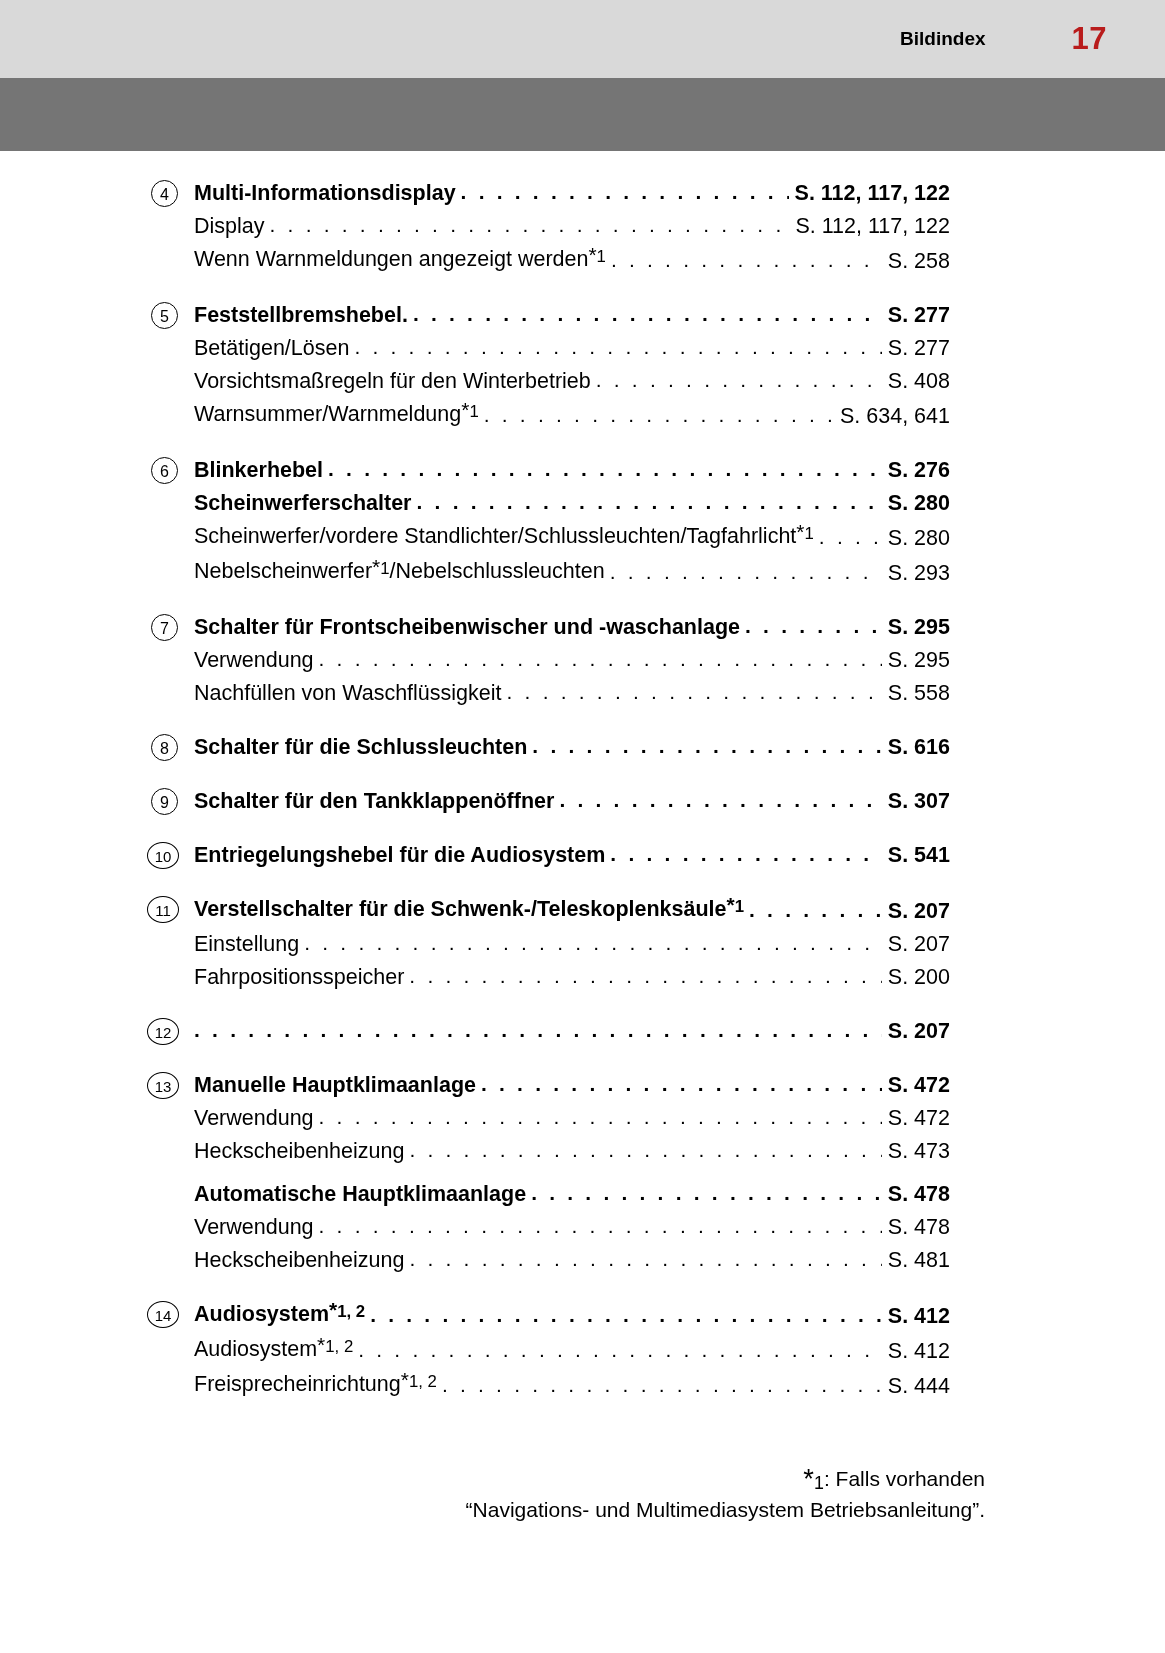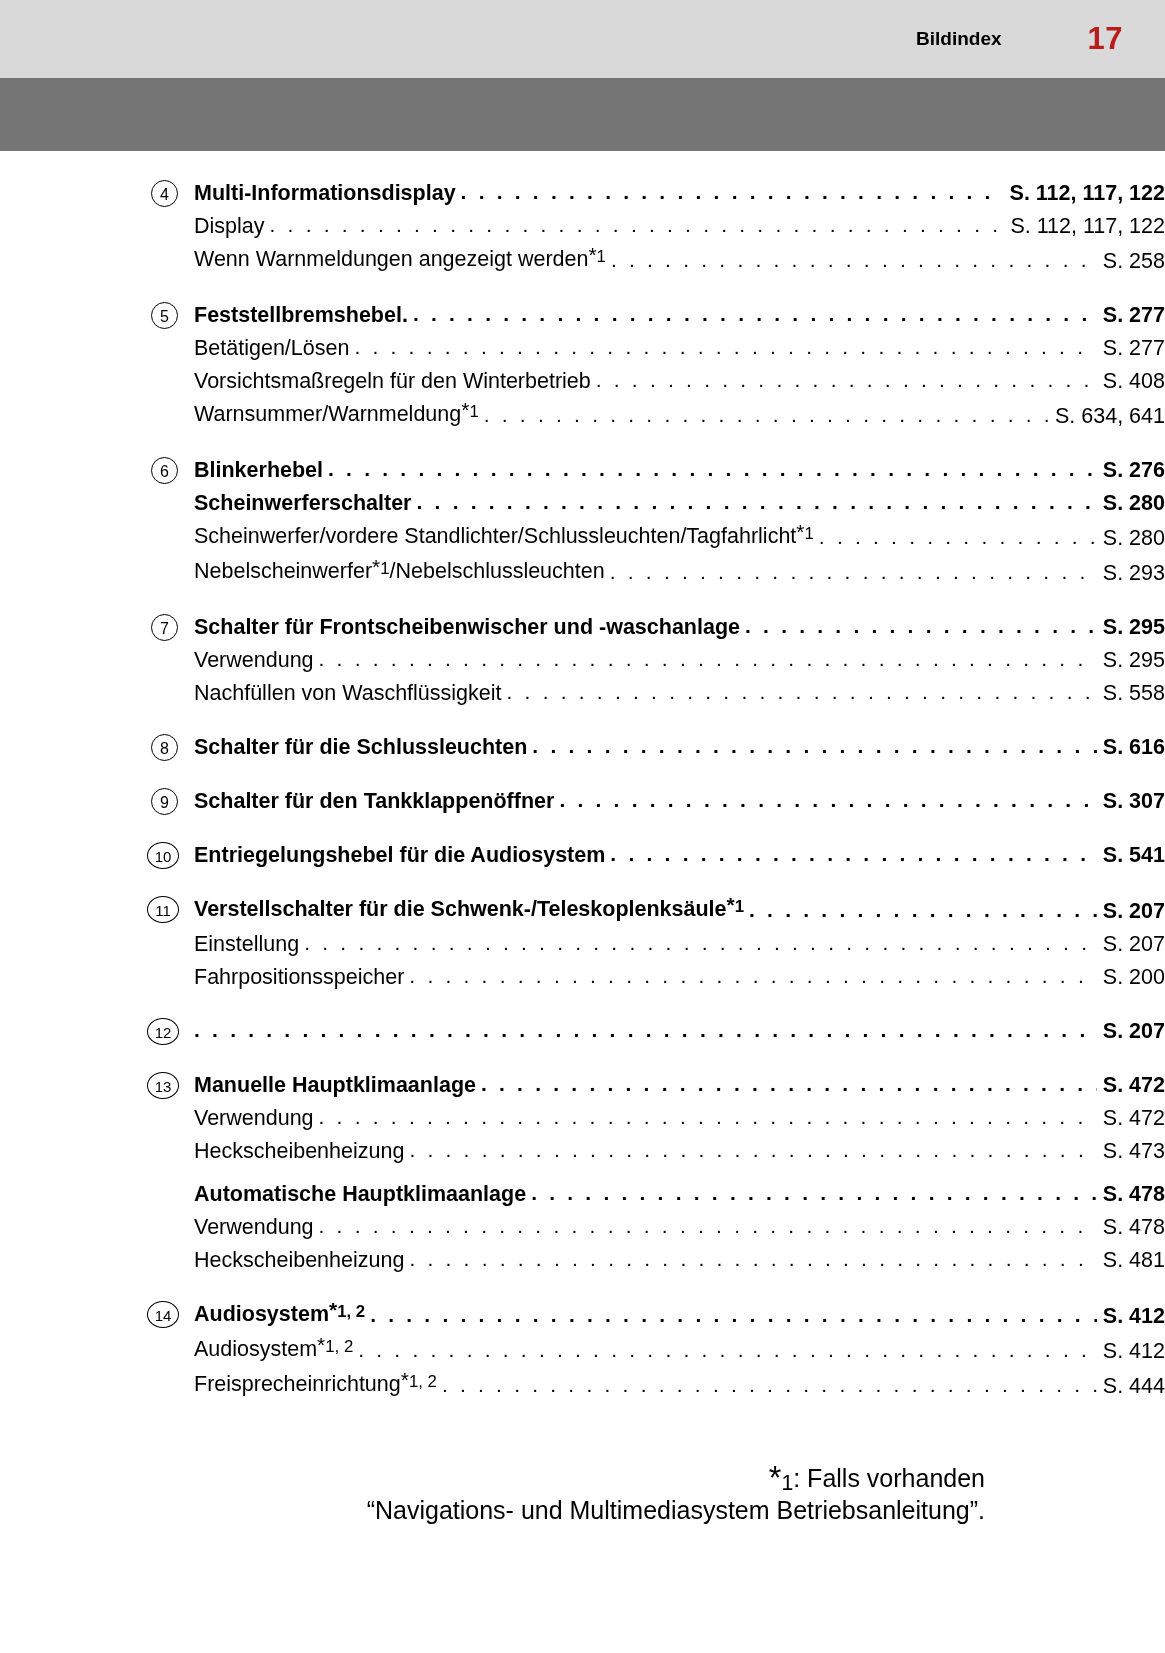"Bildindex" .header-bar { padding-right: 42px -> 58px }
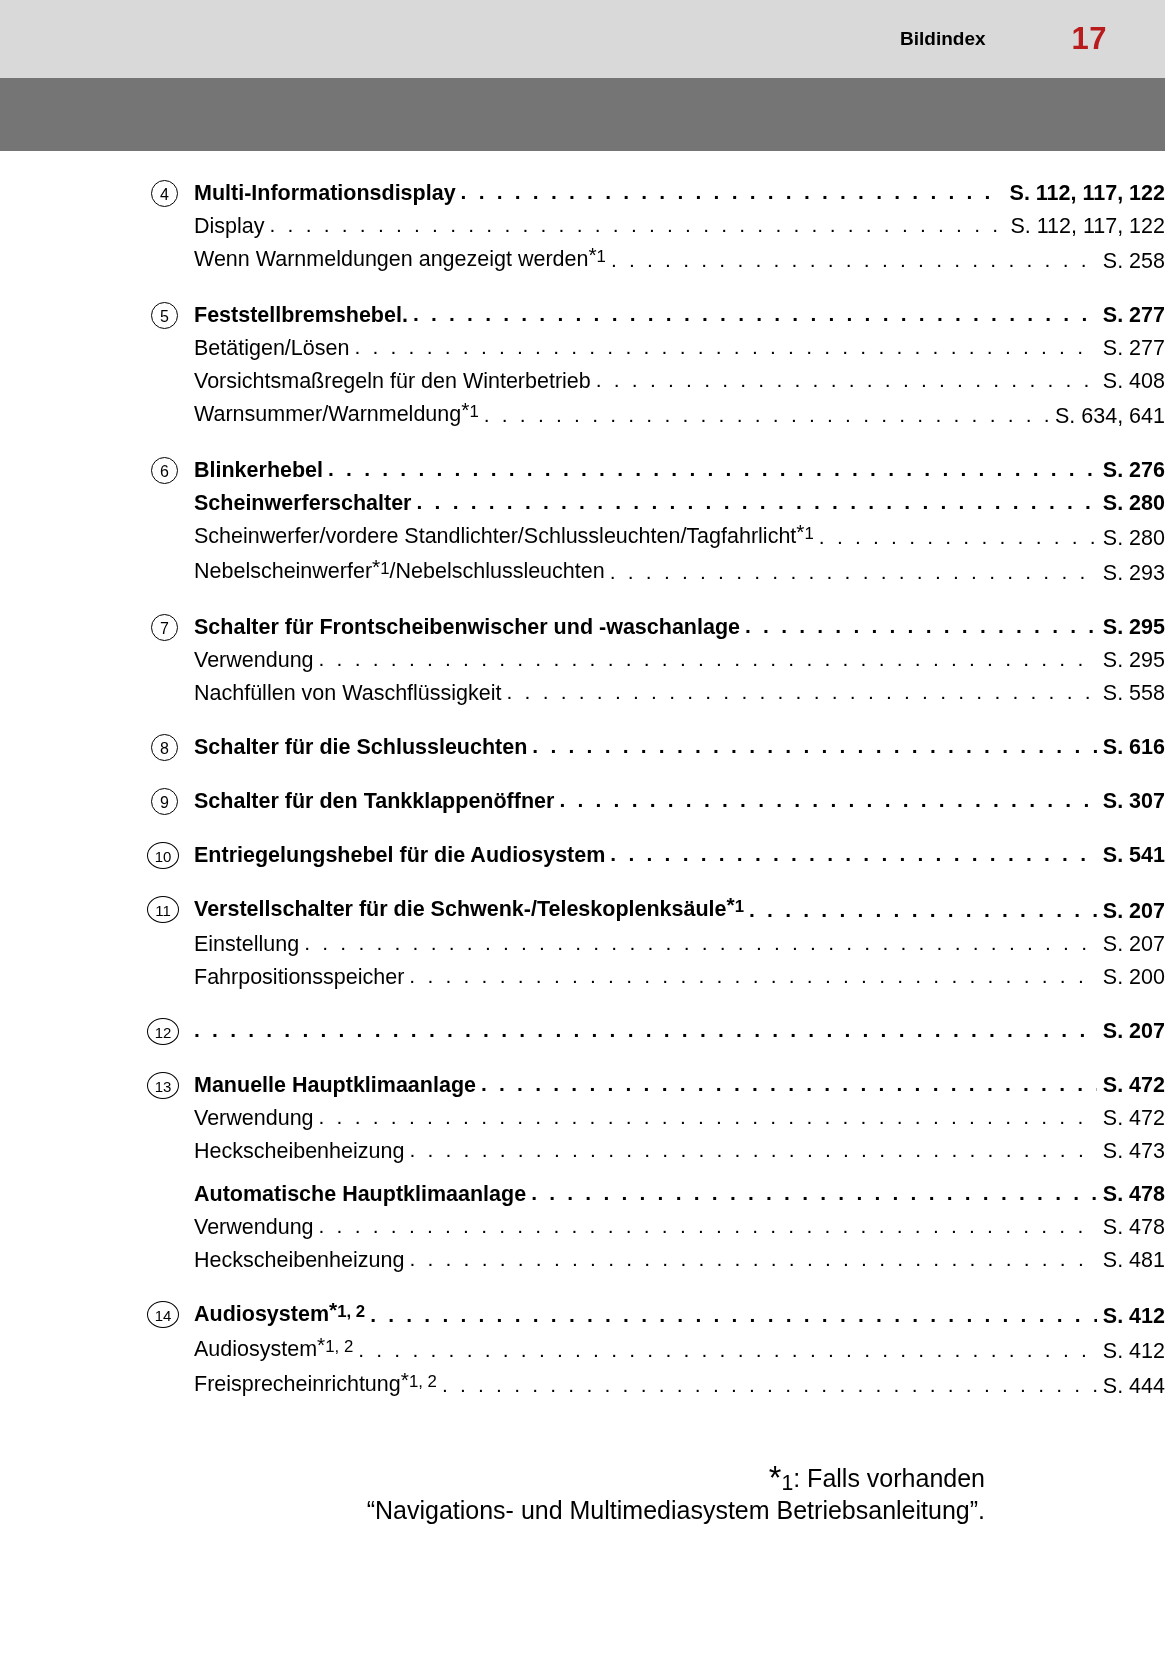"Multi-Informationsdisplay" .line-wrap { padding-right: none -> 215px }
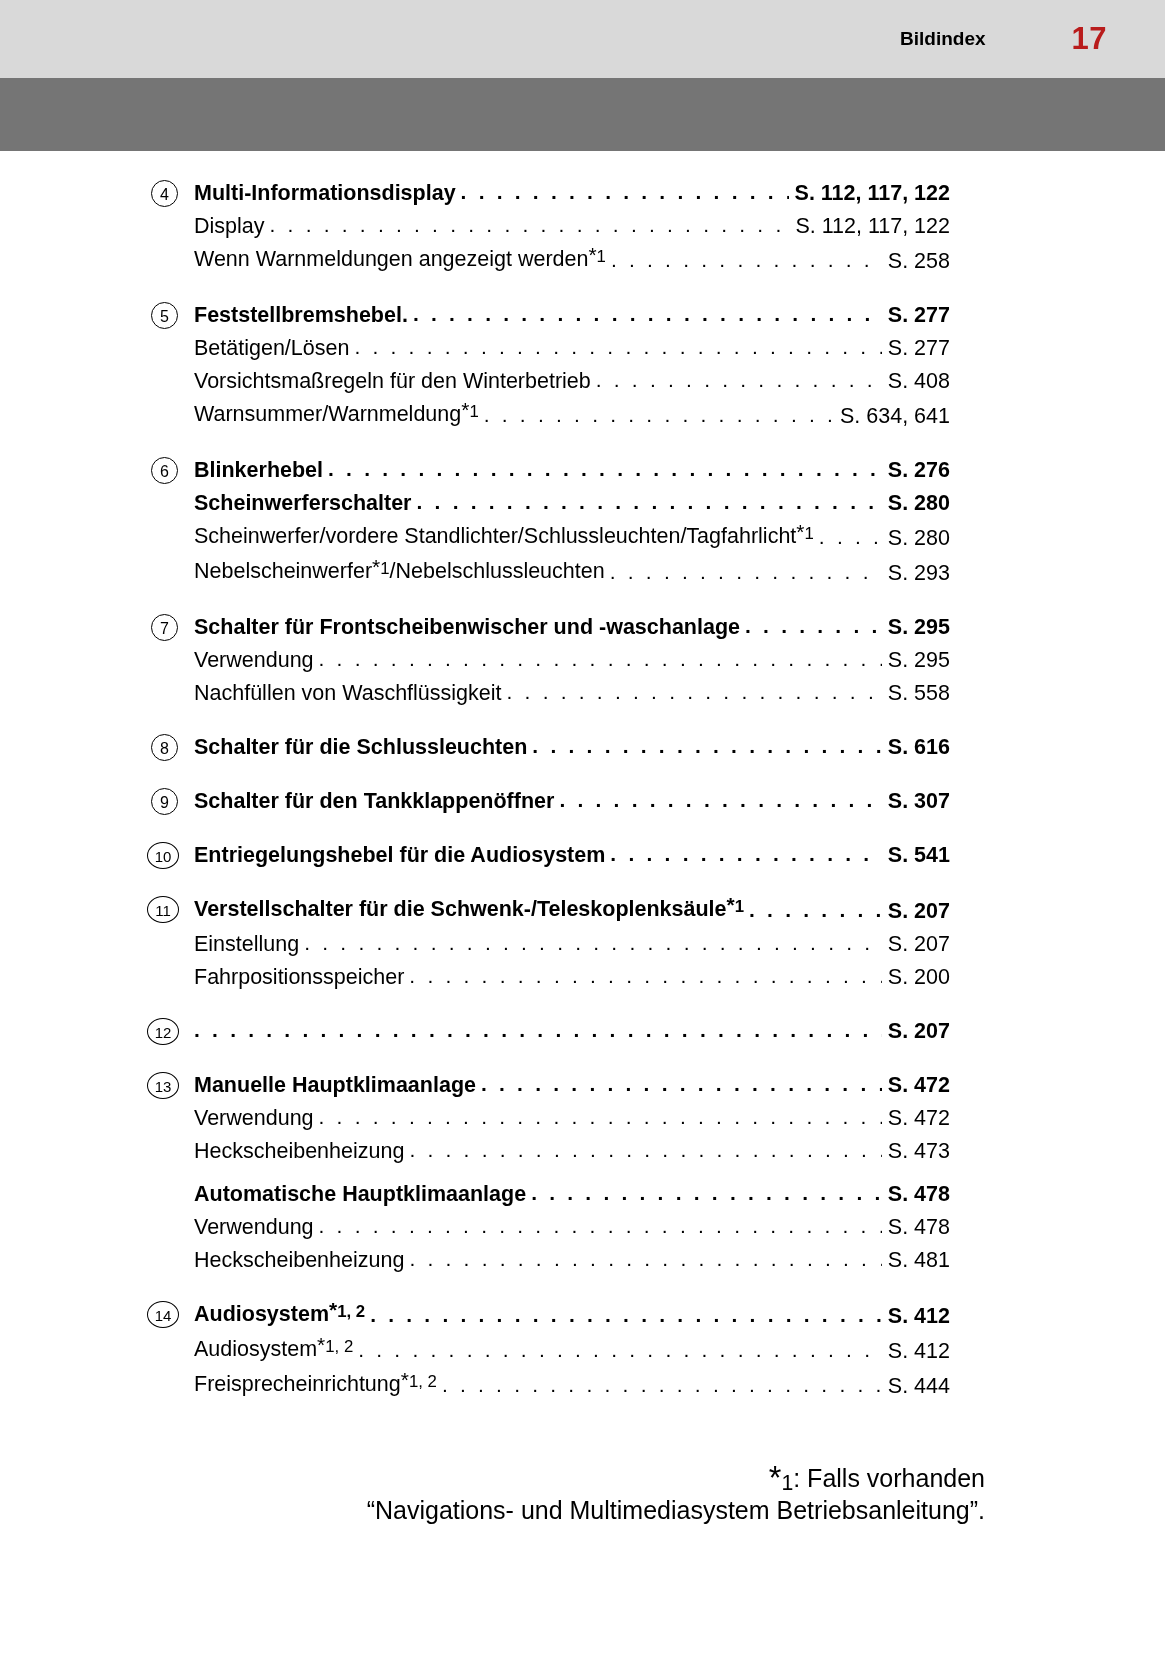"*1: Falls vorhanden" .footnotes { font-size: 25px -> 21px }
